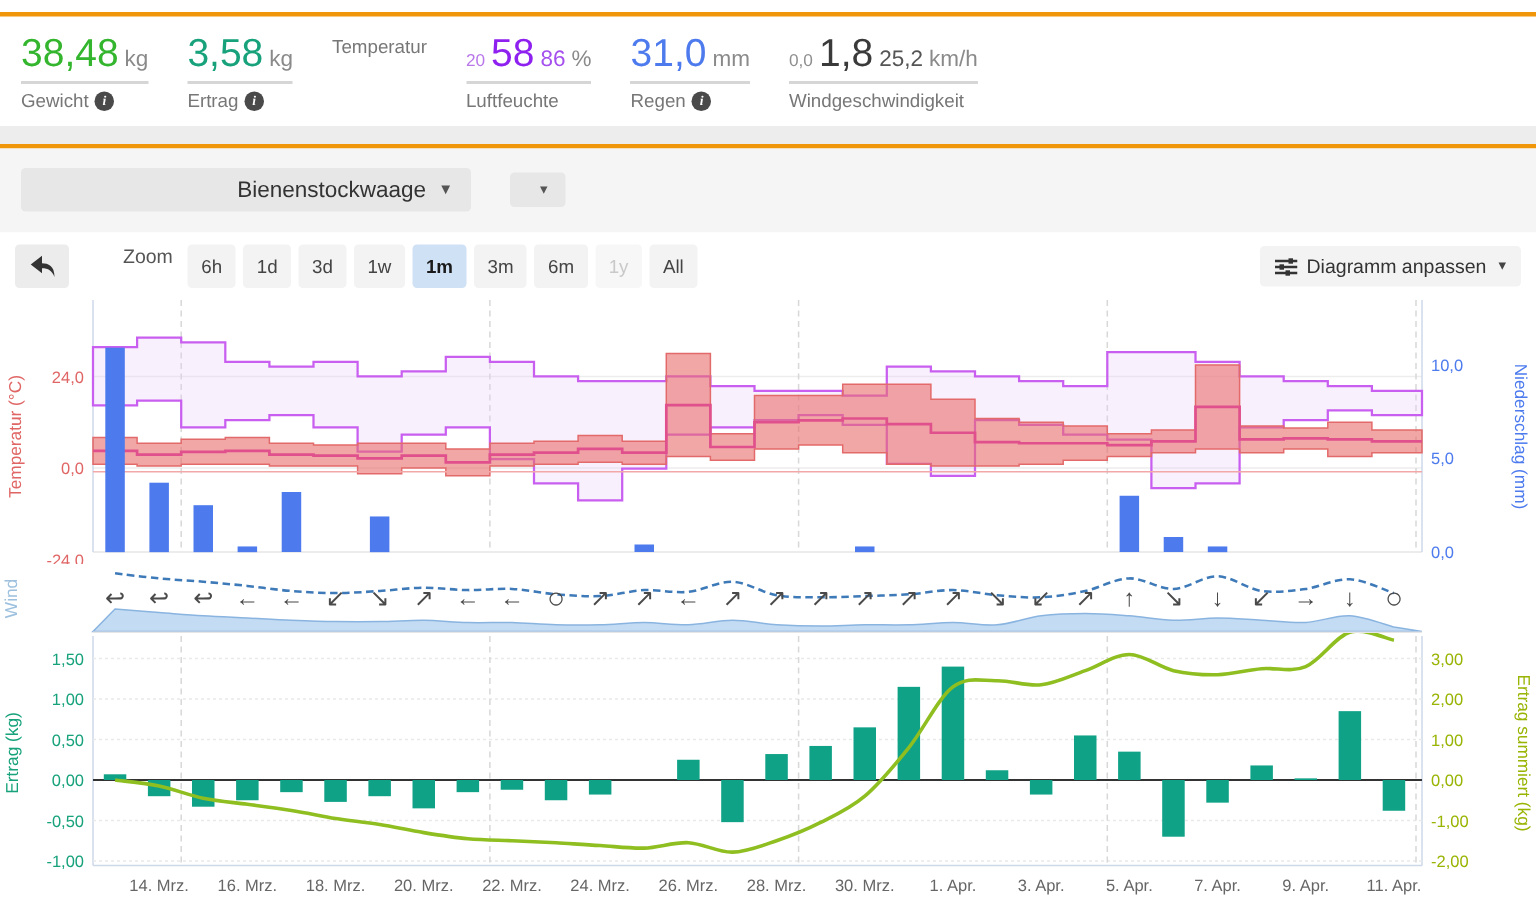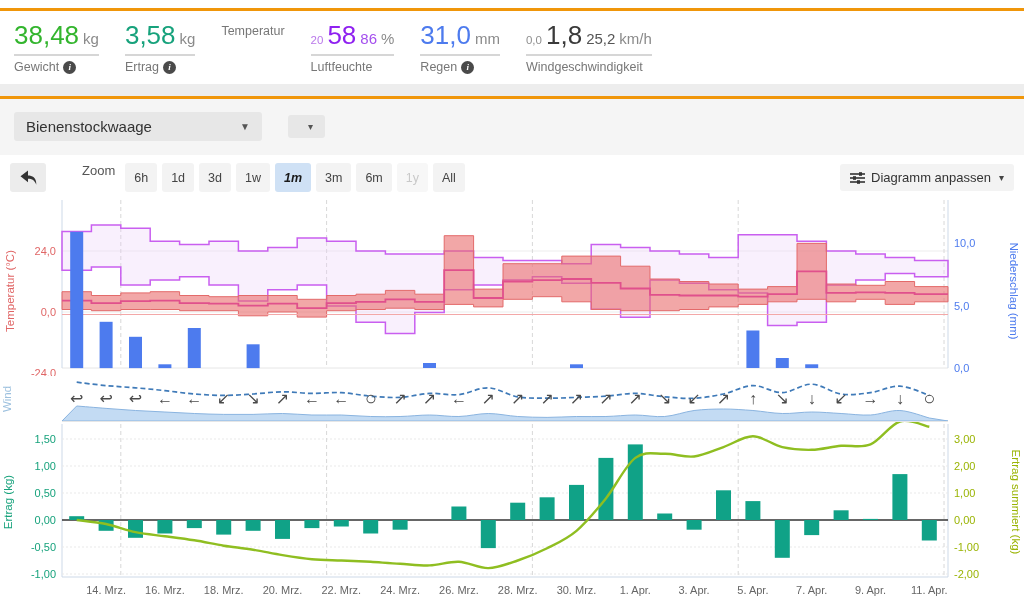"Bienenstockwaage" .device-pill { justify-content: space-between -> flex-end; width: 248px -> 300px }
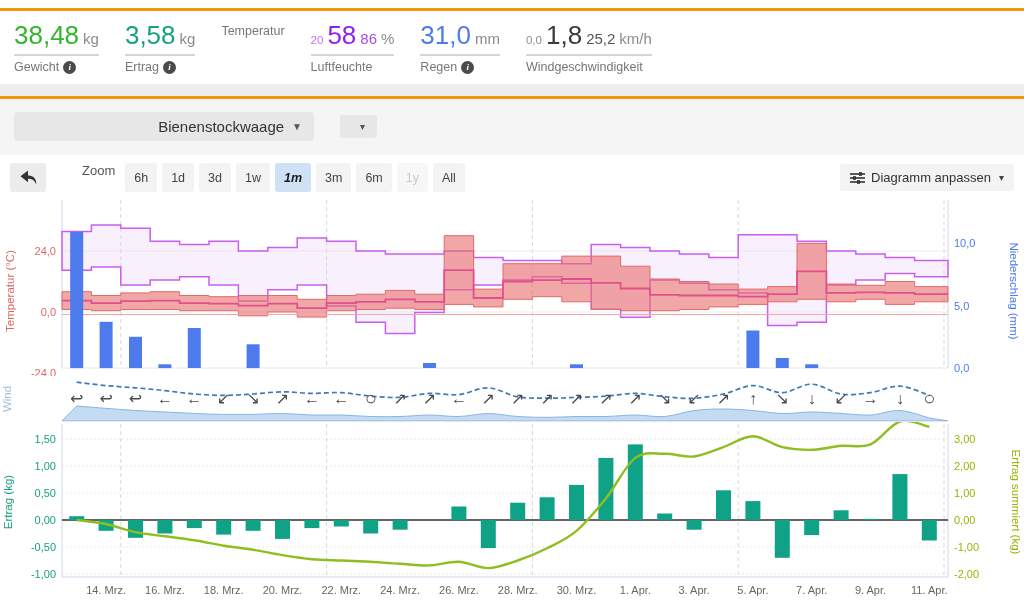"1m" .zbtn.sel { font-style: italic -> none }
